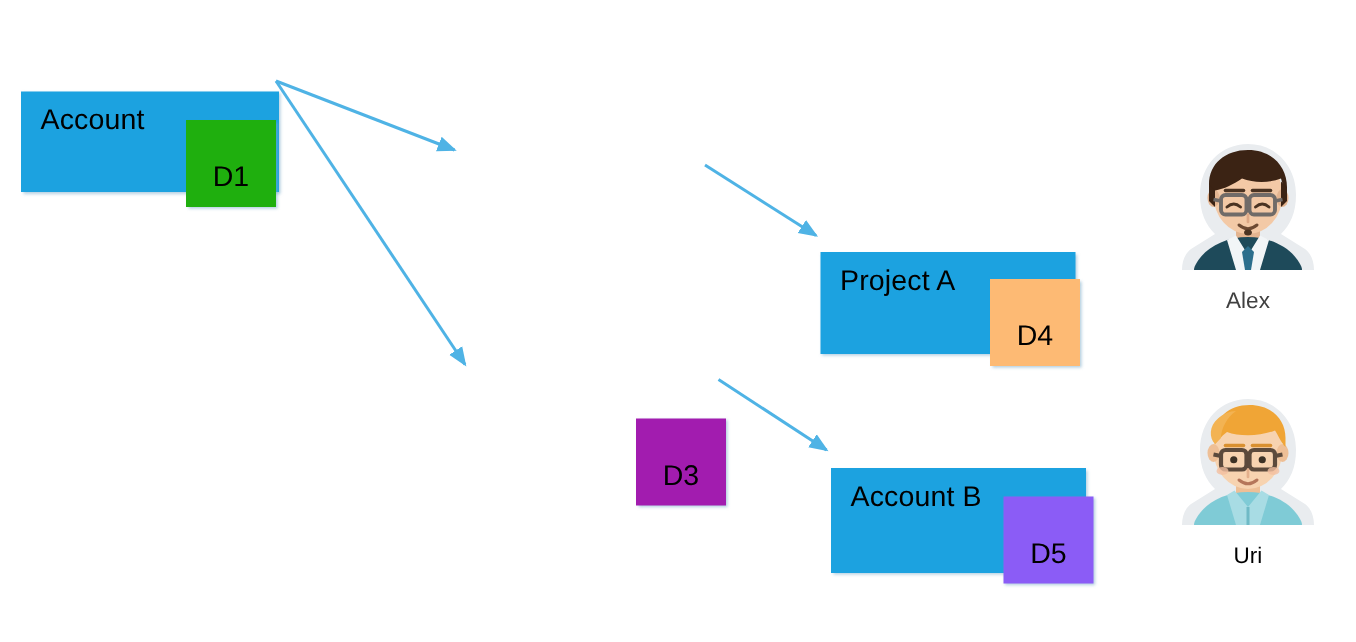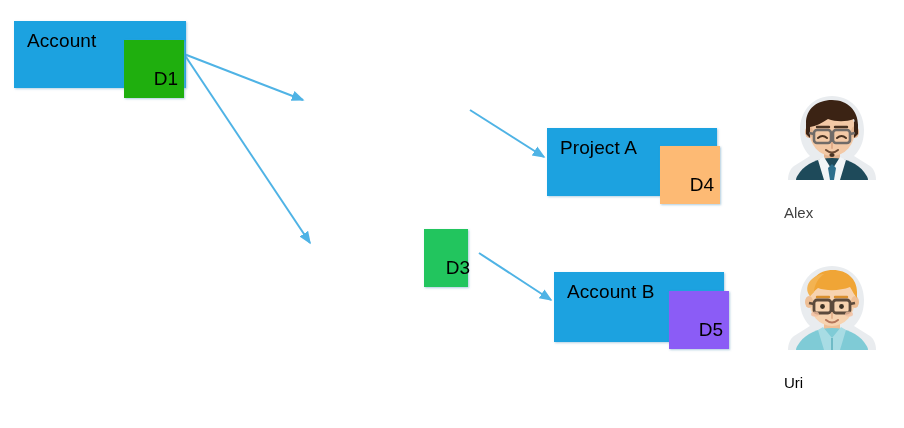"Account" .node { margin-top: none -> 40px }
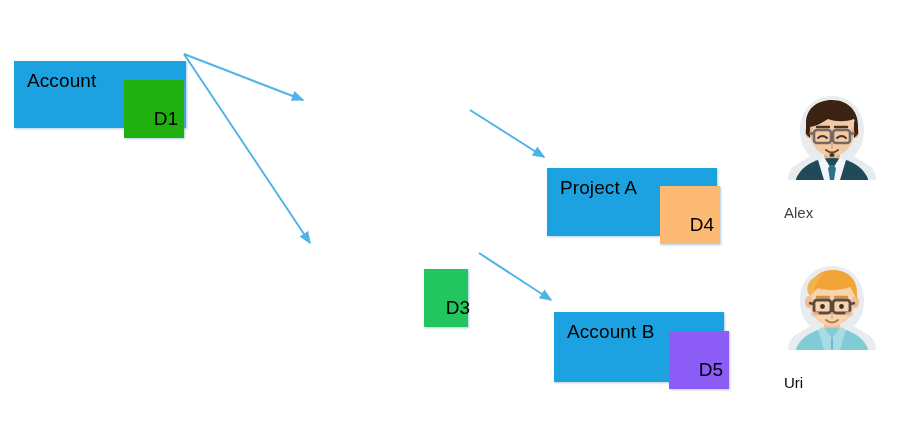"D1" .node-badge { padding-left: 12px -> none }
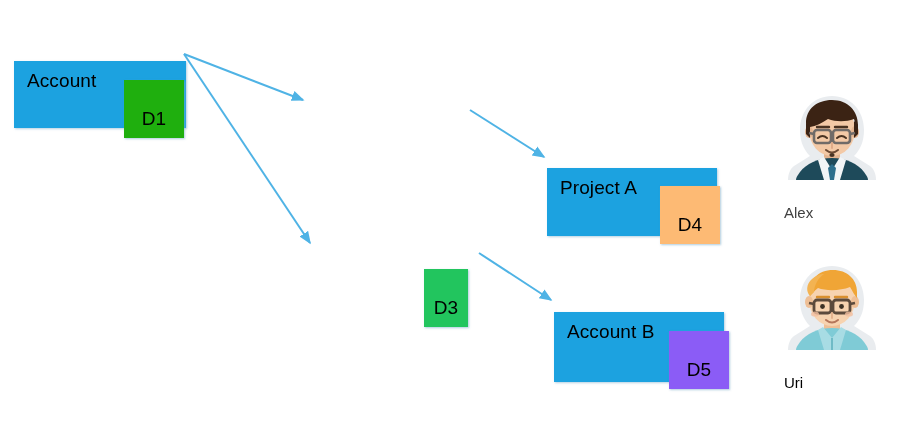"Alex" .person-name { margin-top: 12px -> none; text-align: left -> center }
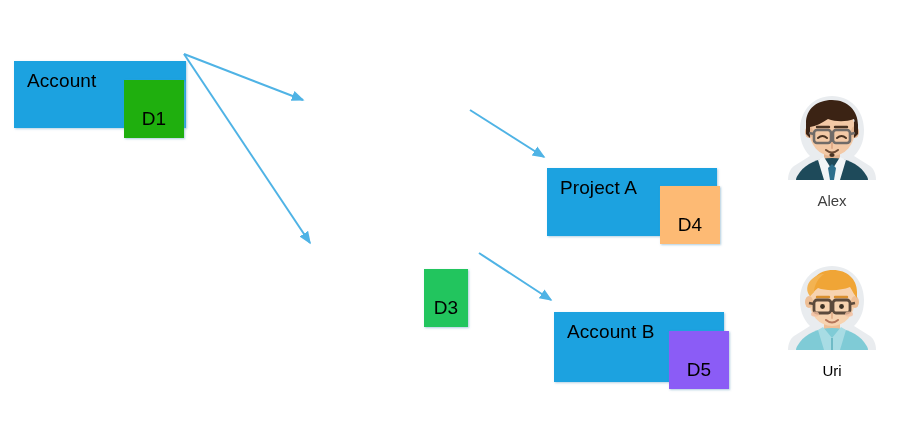"D3" div.node-badge { background: #22c55e -> #a21caf; top: 14px -> 24px; width: 44px -> 60px }
